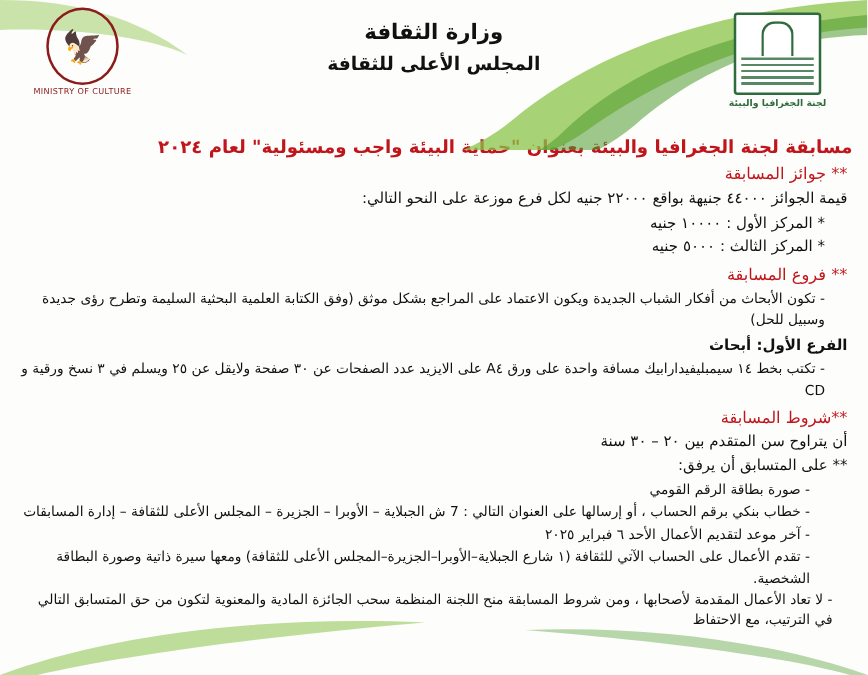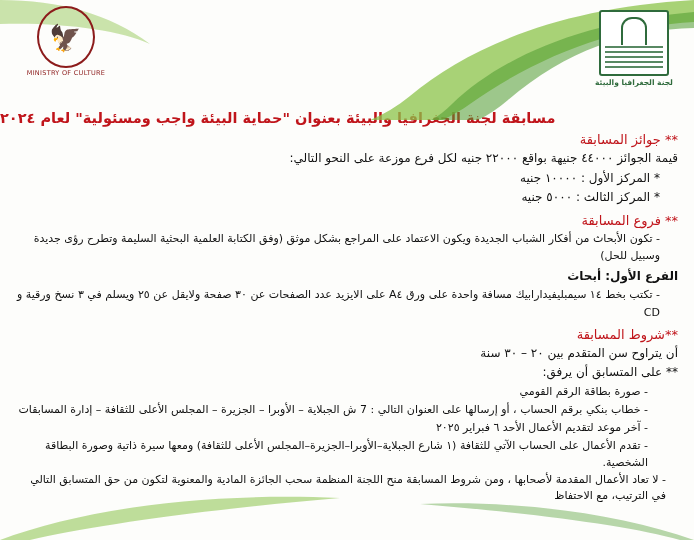"وزارة الثقافة" div.title-block { html: none -> <div> <div>وزارة الثقافة</div> <div>المجلس الأعلى للثقافة</div> </div> }
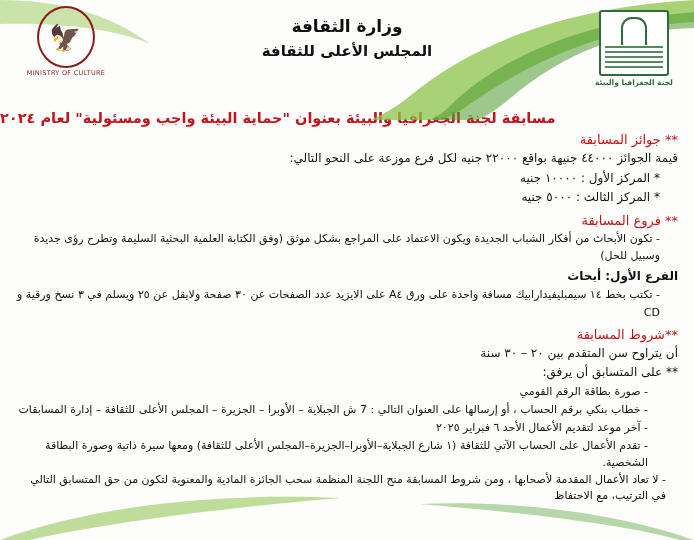"لجنة الجغرافيا والبيئة" .logo-left { right: 8px -> 20px }
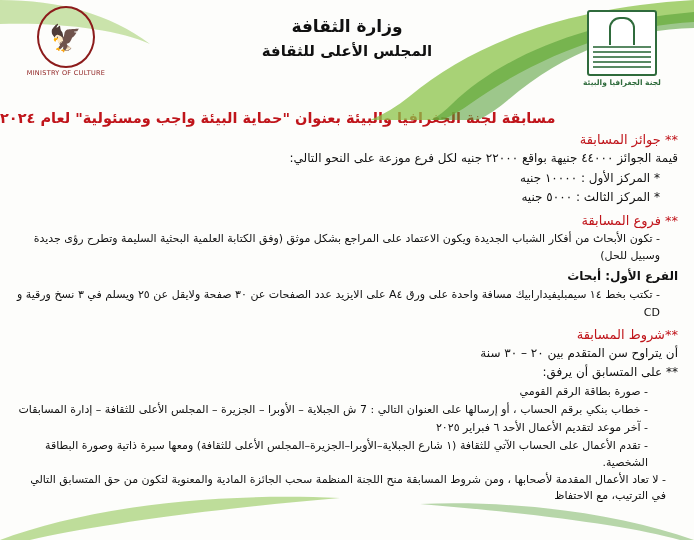"مسابقة لجنة الجغرافيا والبيئة بعنوان" .headline { margin: 6px 0 4px -> 6px 12px 4px; text-align: left -> right }
